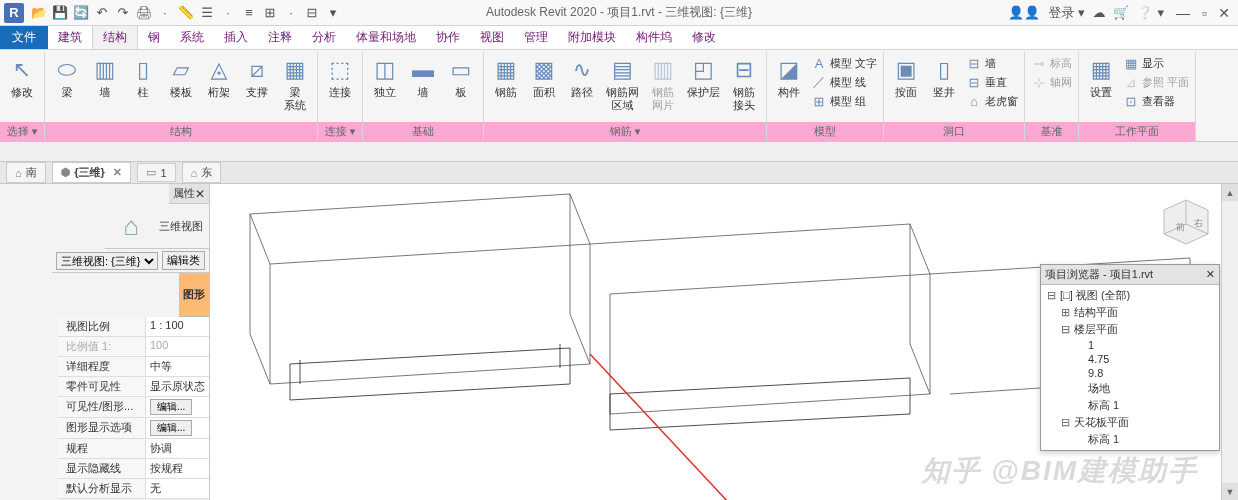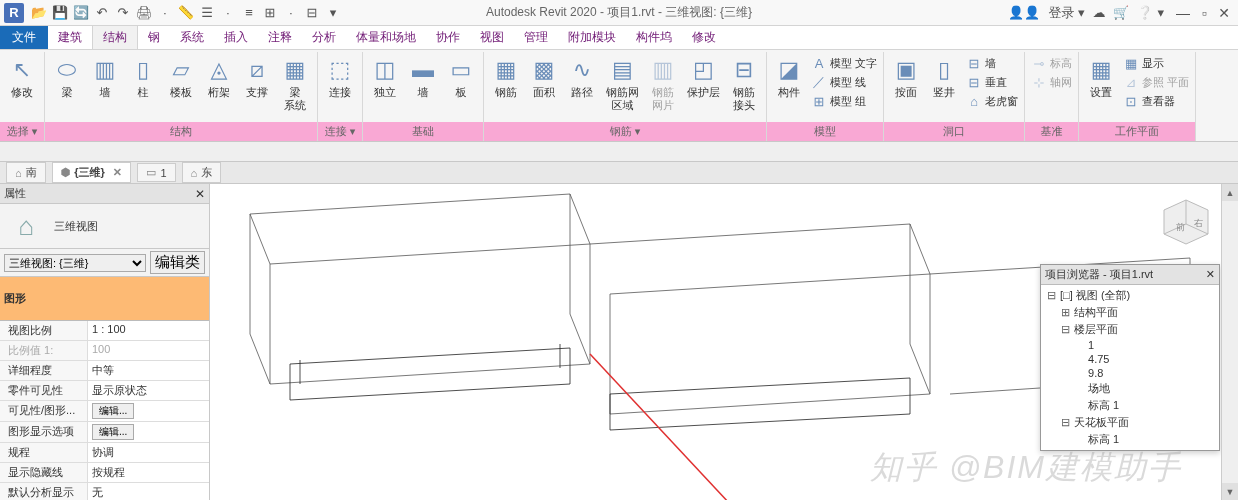"属性" .props { align-items: none -> flex-end }
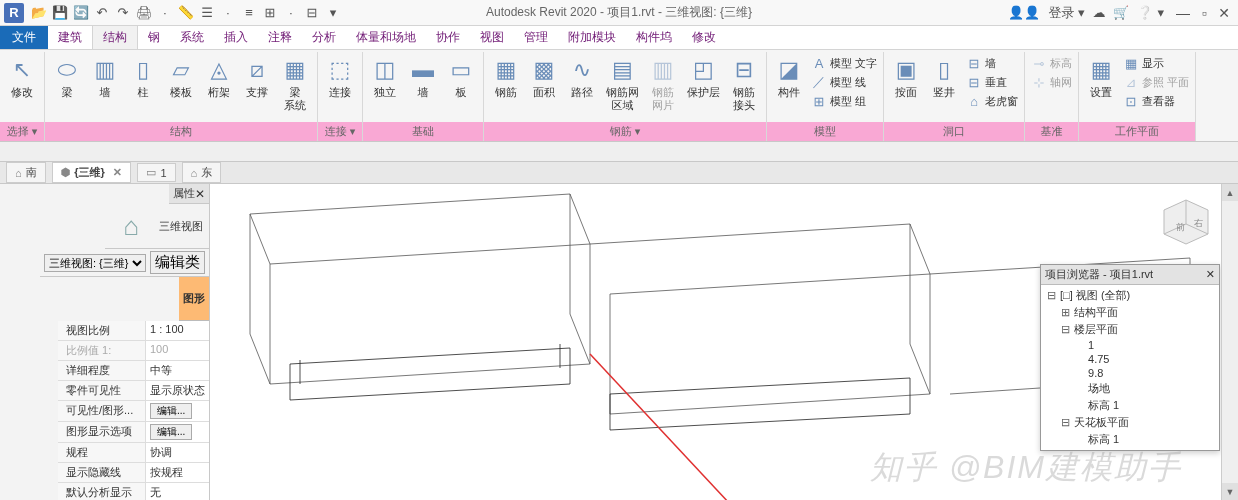"编辑类" .props .instrow button { font-size: 15px -> 11px }
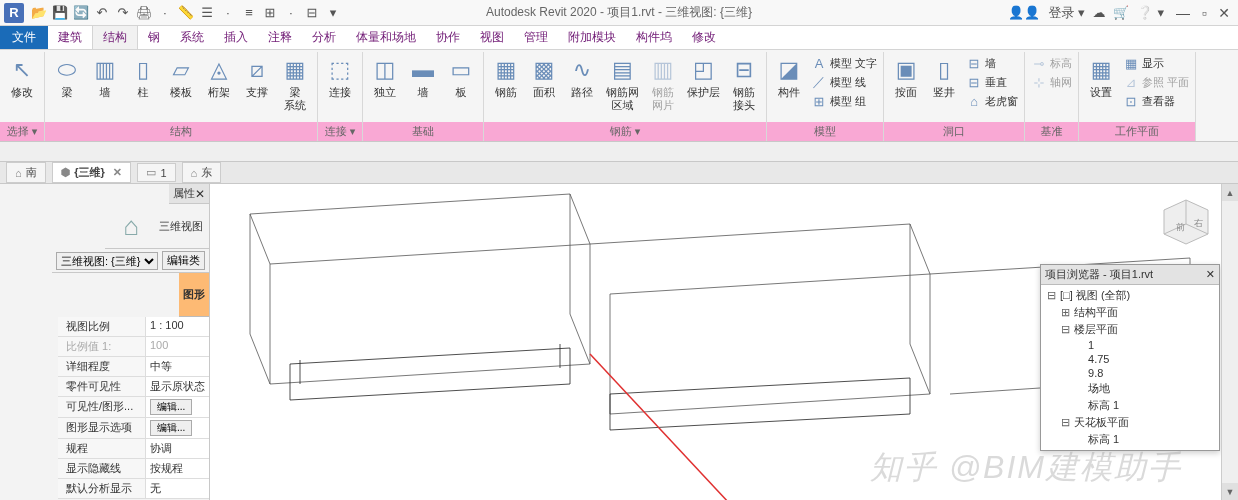"知乎 @BIM建模助手" .watermark { font-size: 32px -> 28px; font-weight: 400 -> 700; right: 56px -> 40px }
